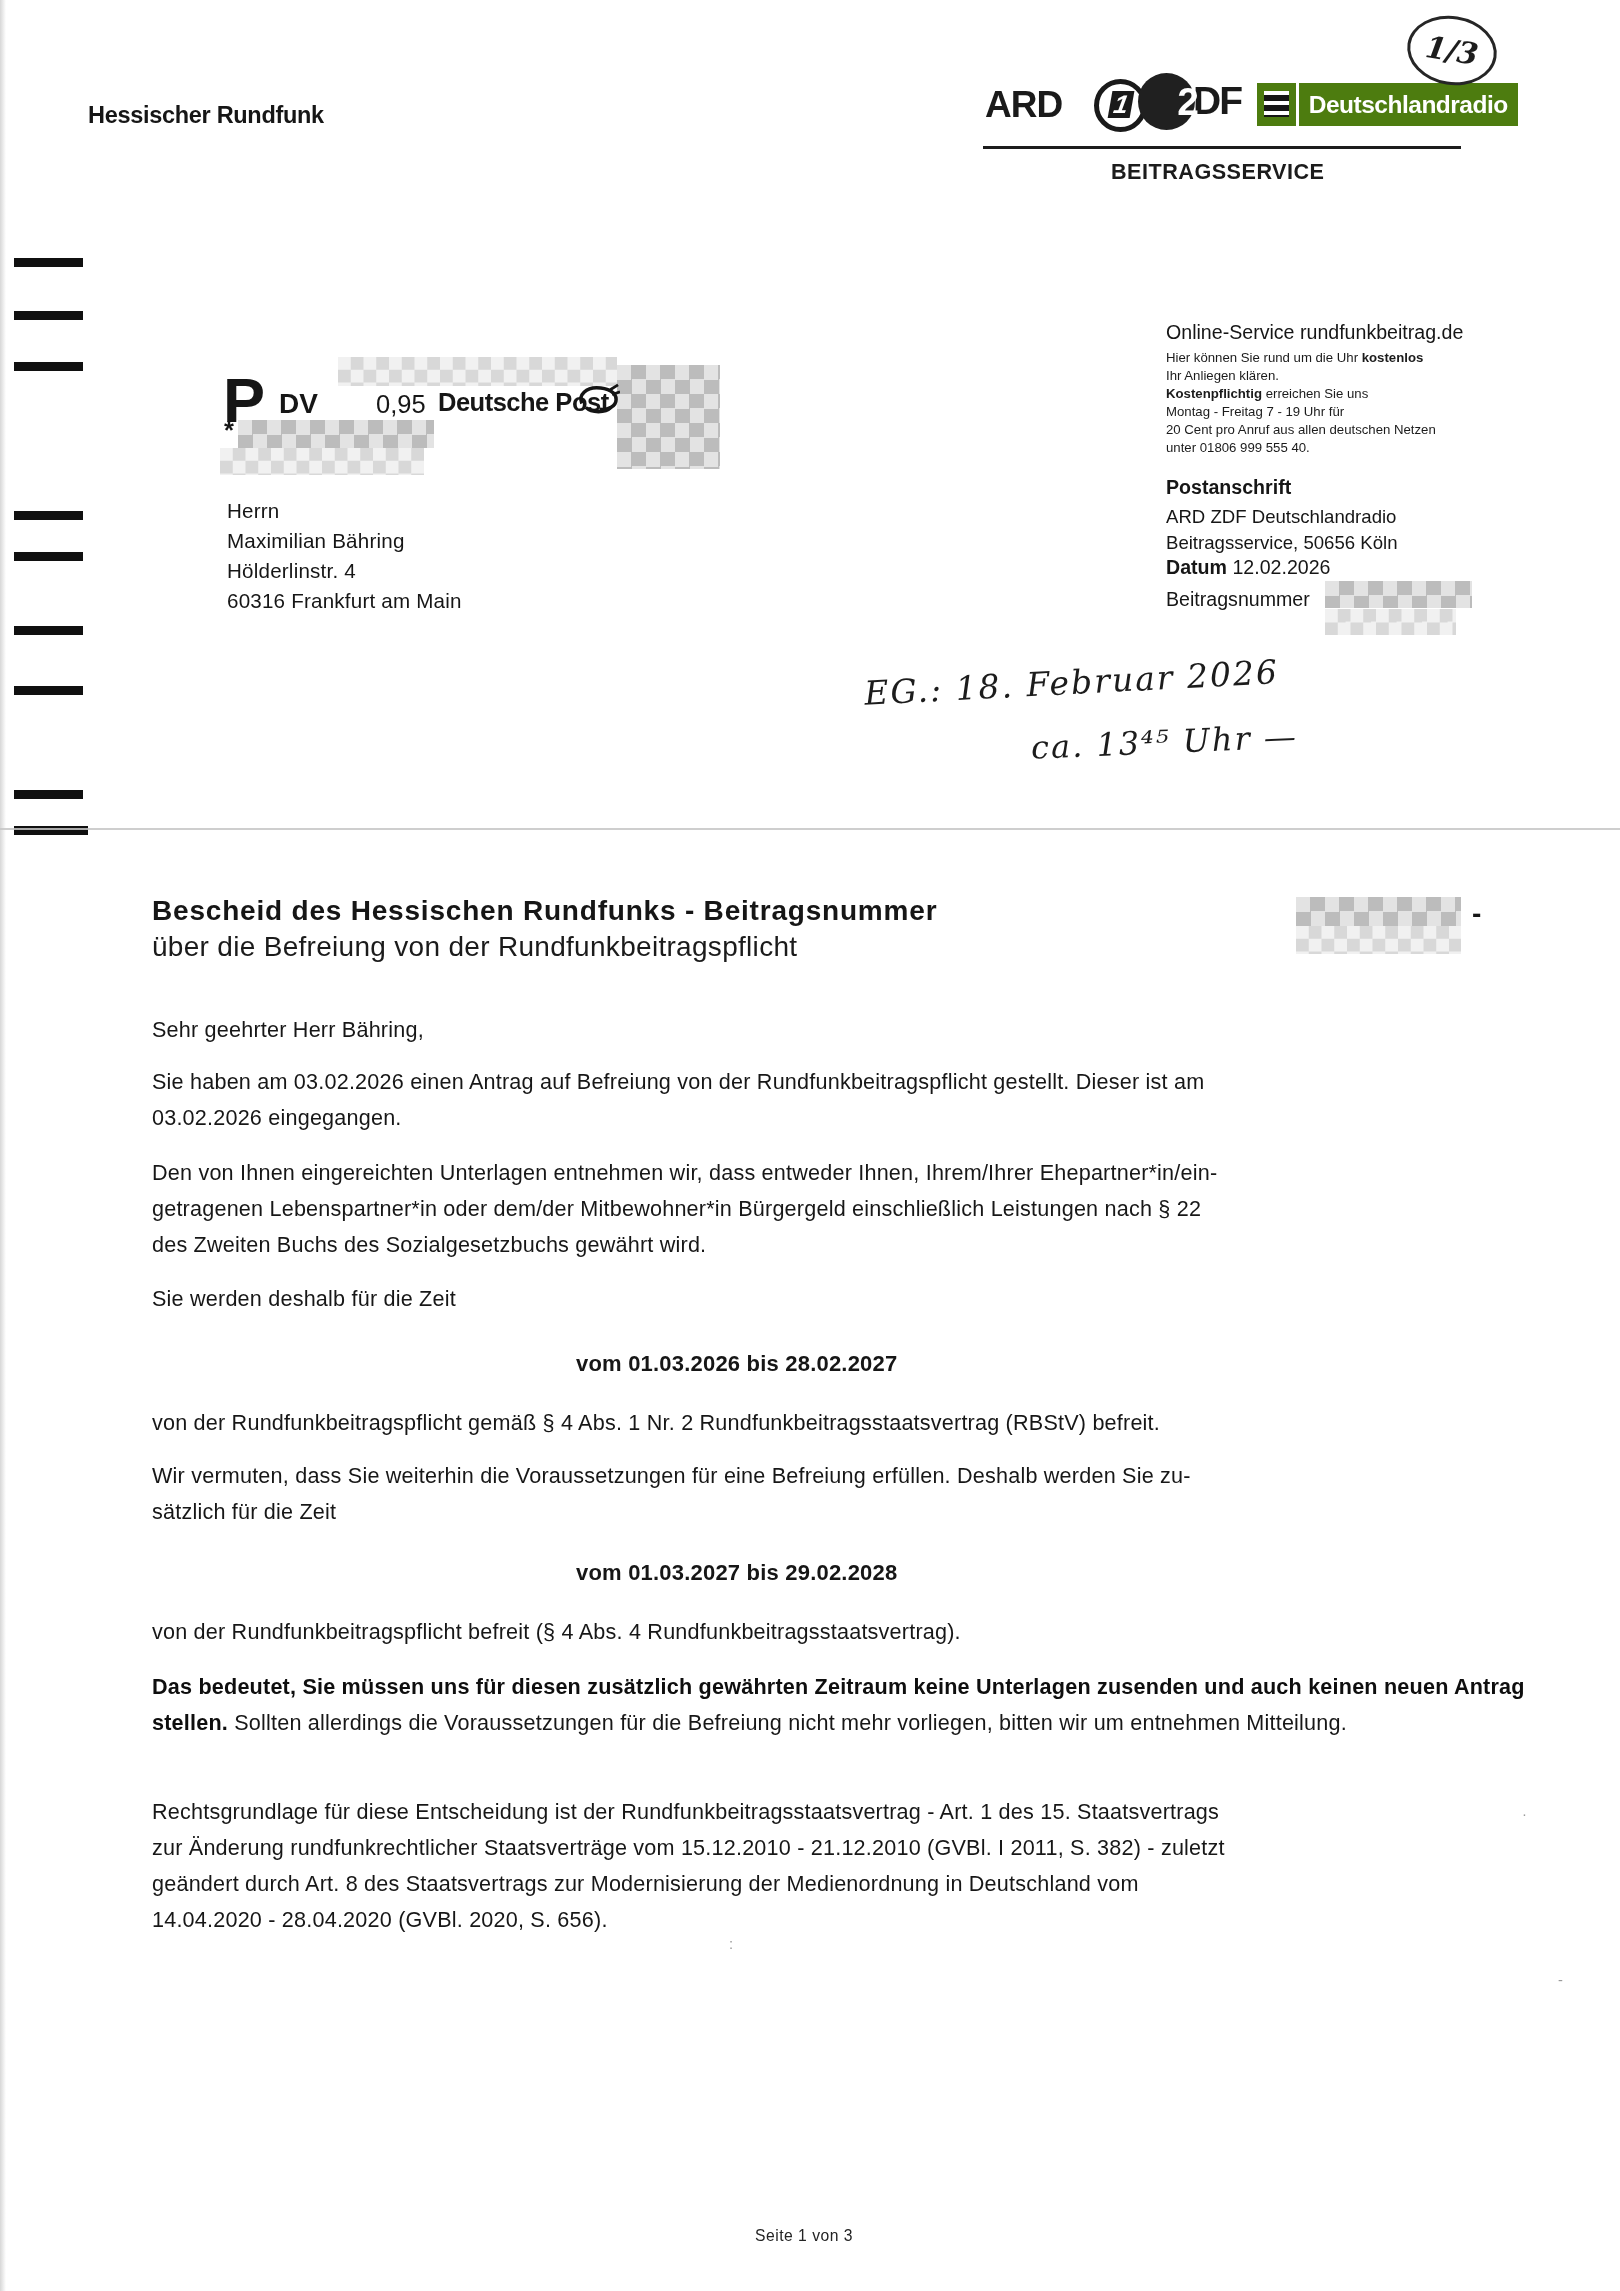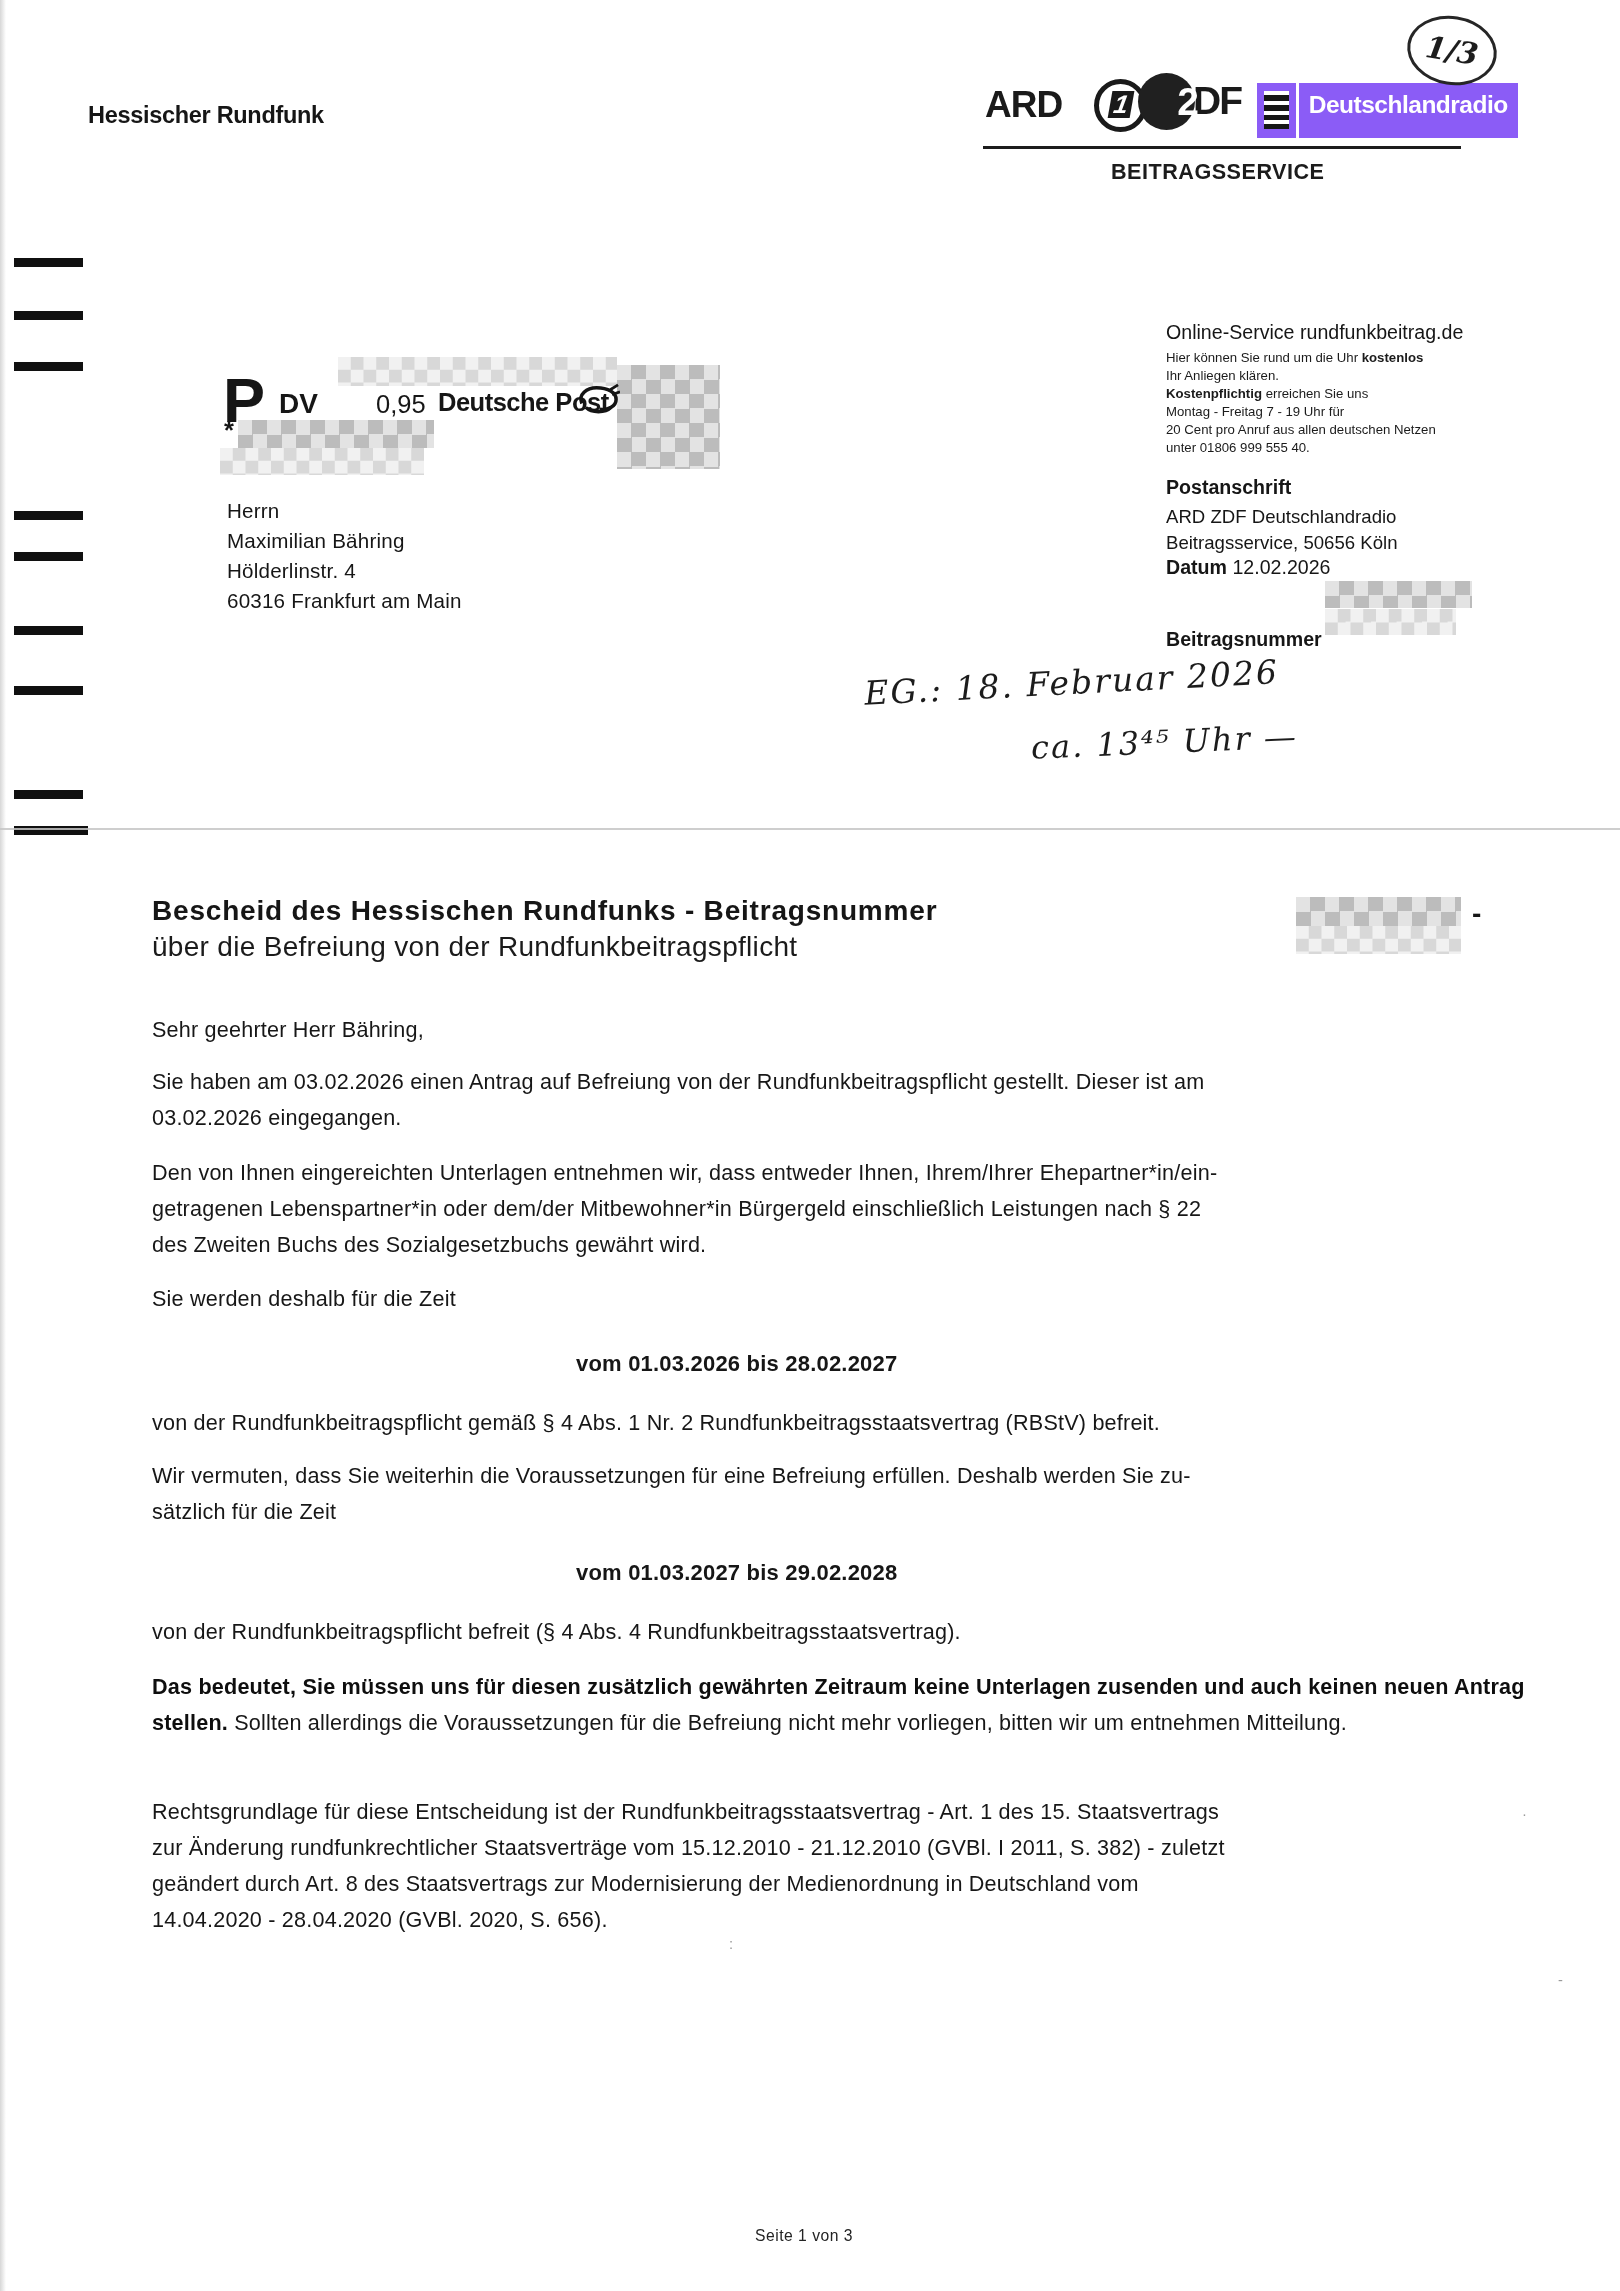"Deutschlandradio" .dlr { background: #8b5cf6 -> #4d7c0f; height: 55px -> 43px }
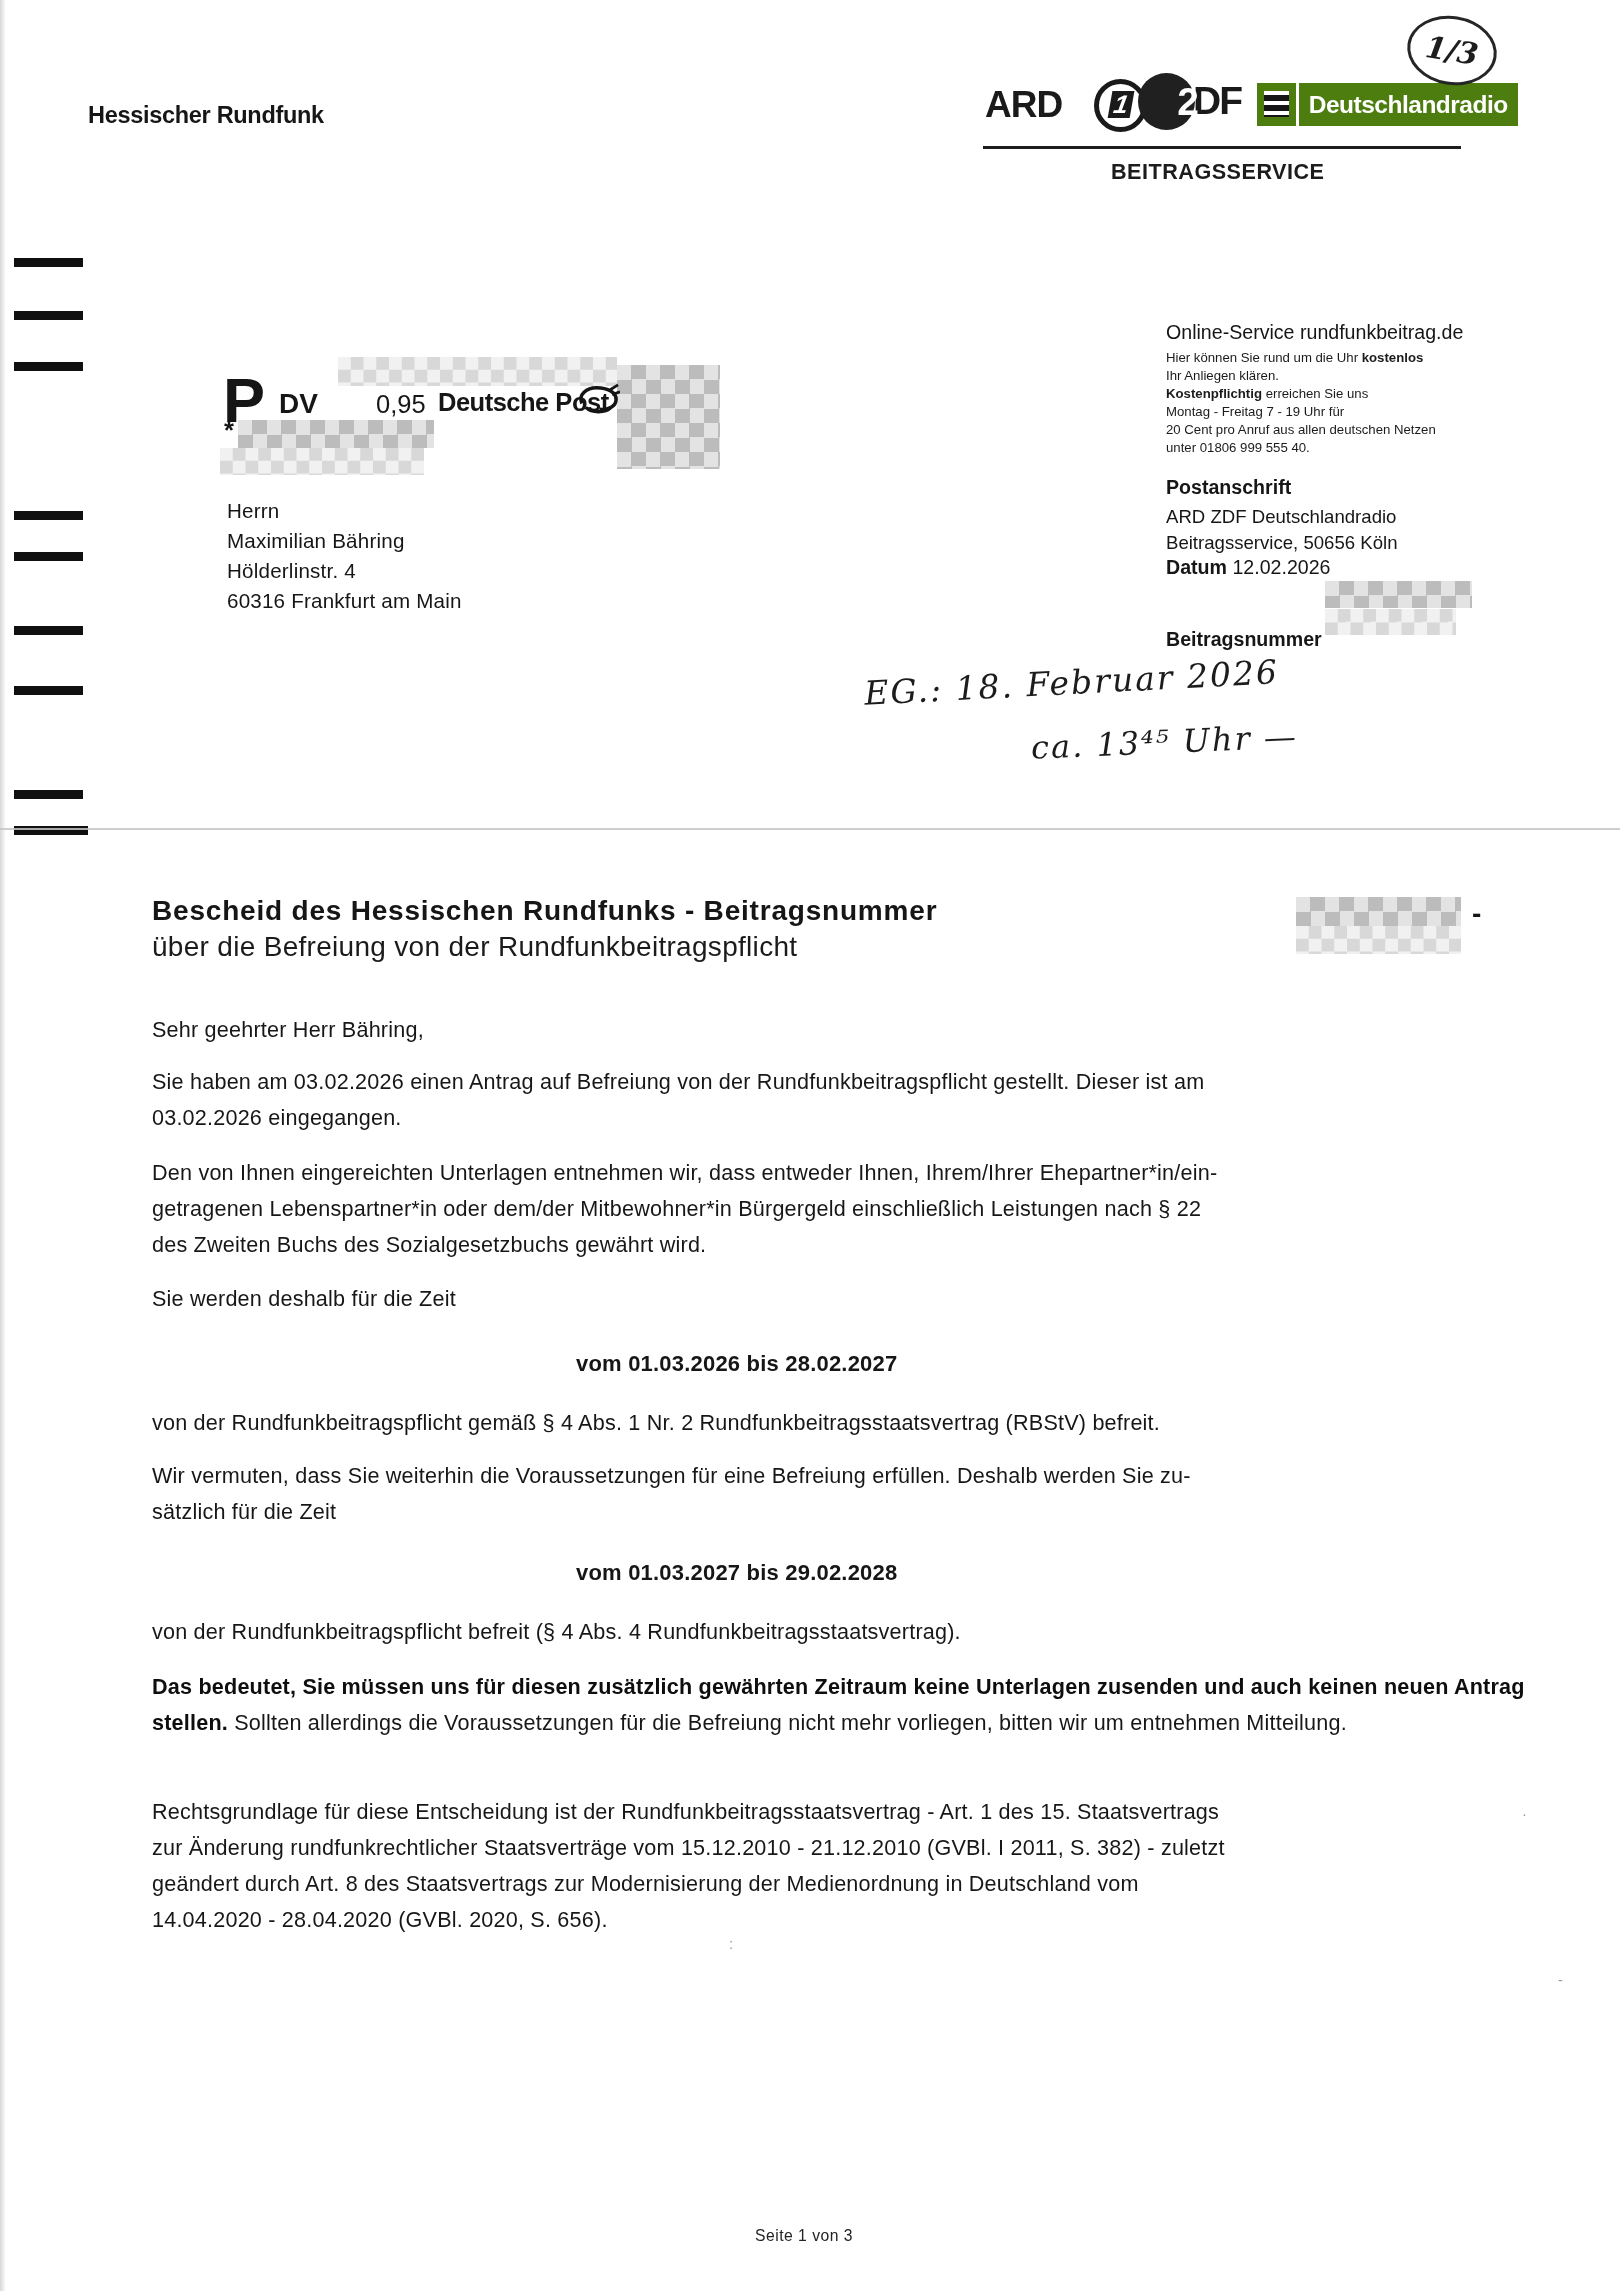"Beitragsnummer" .ip-number { font-weight: bold -> normal; margin-top: 40px -> none }
